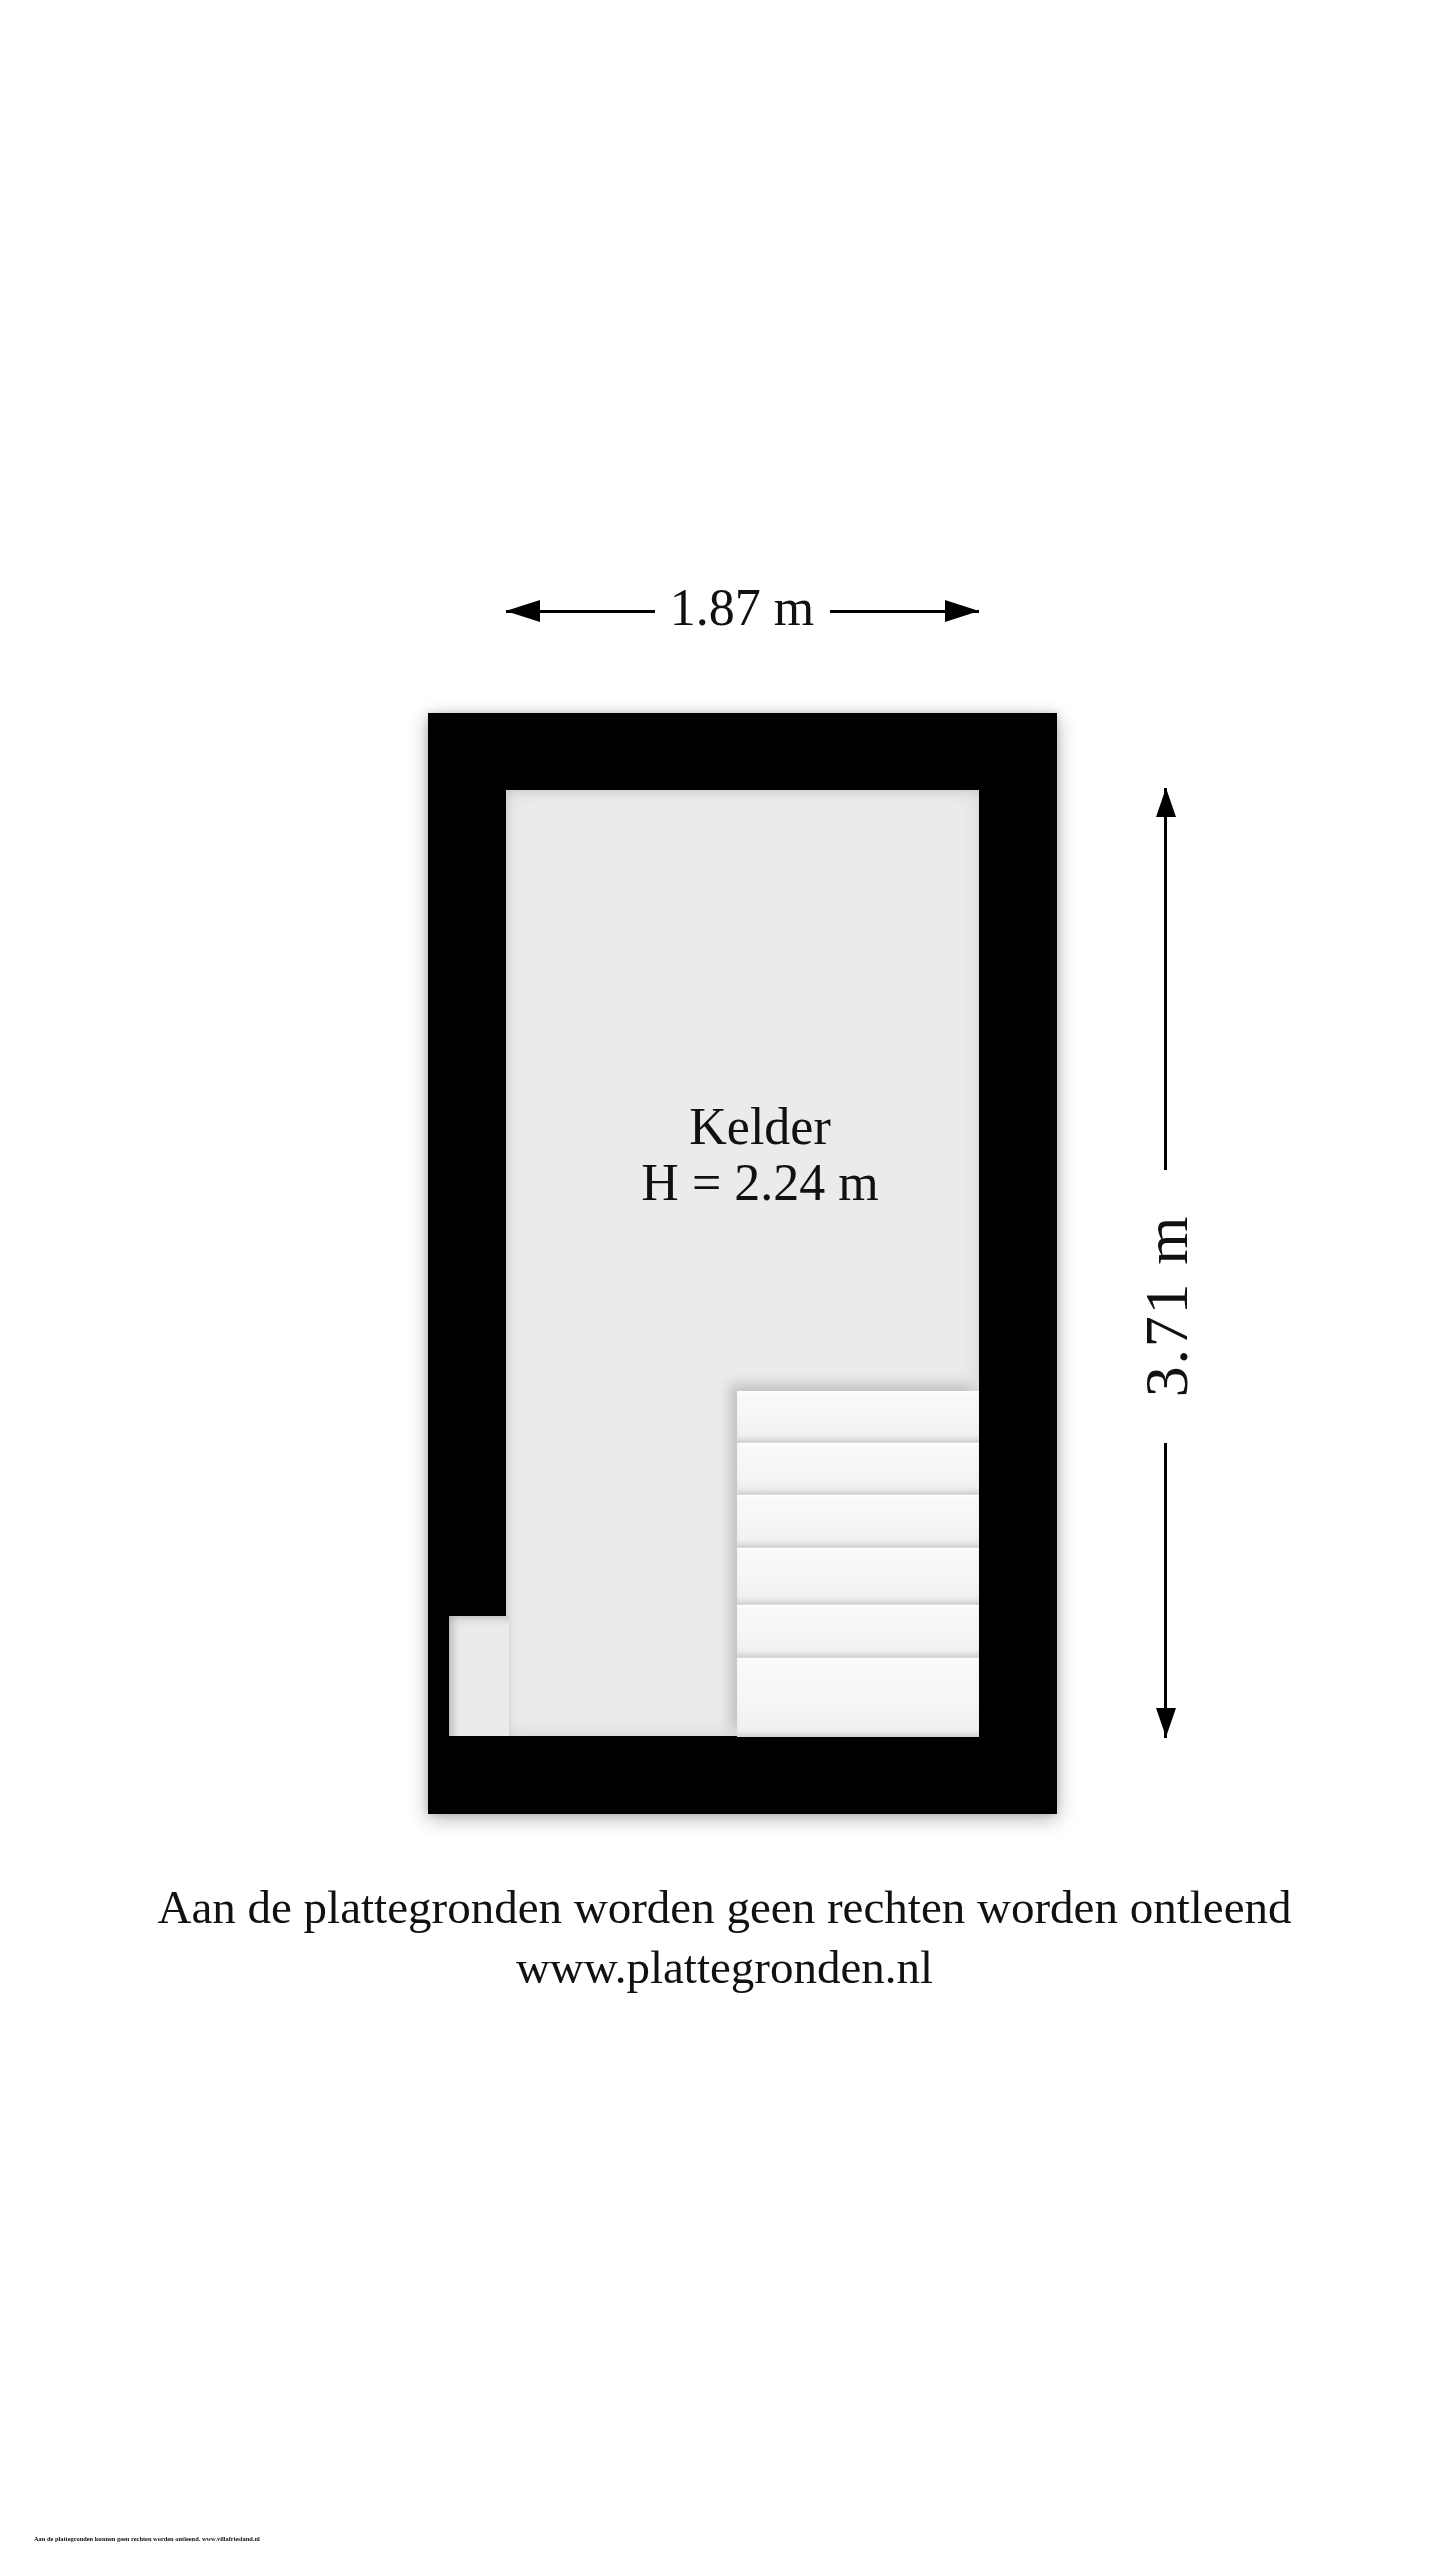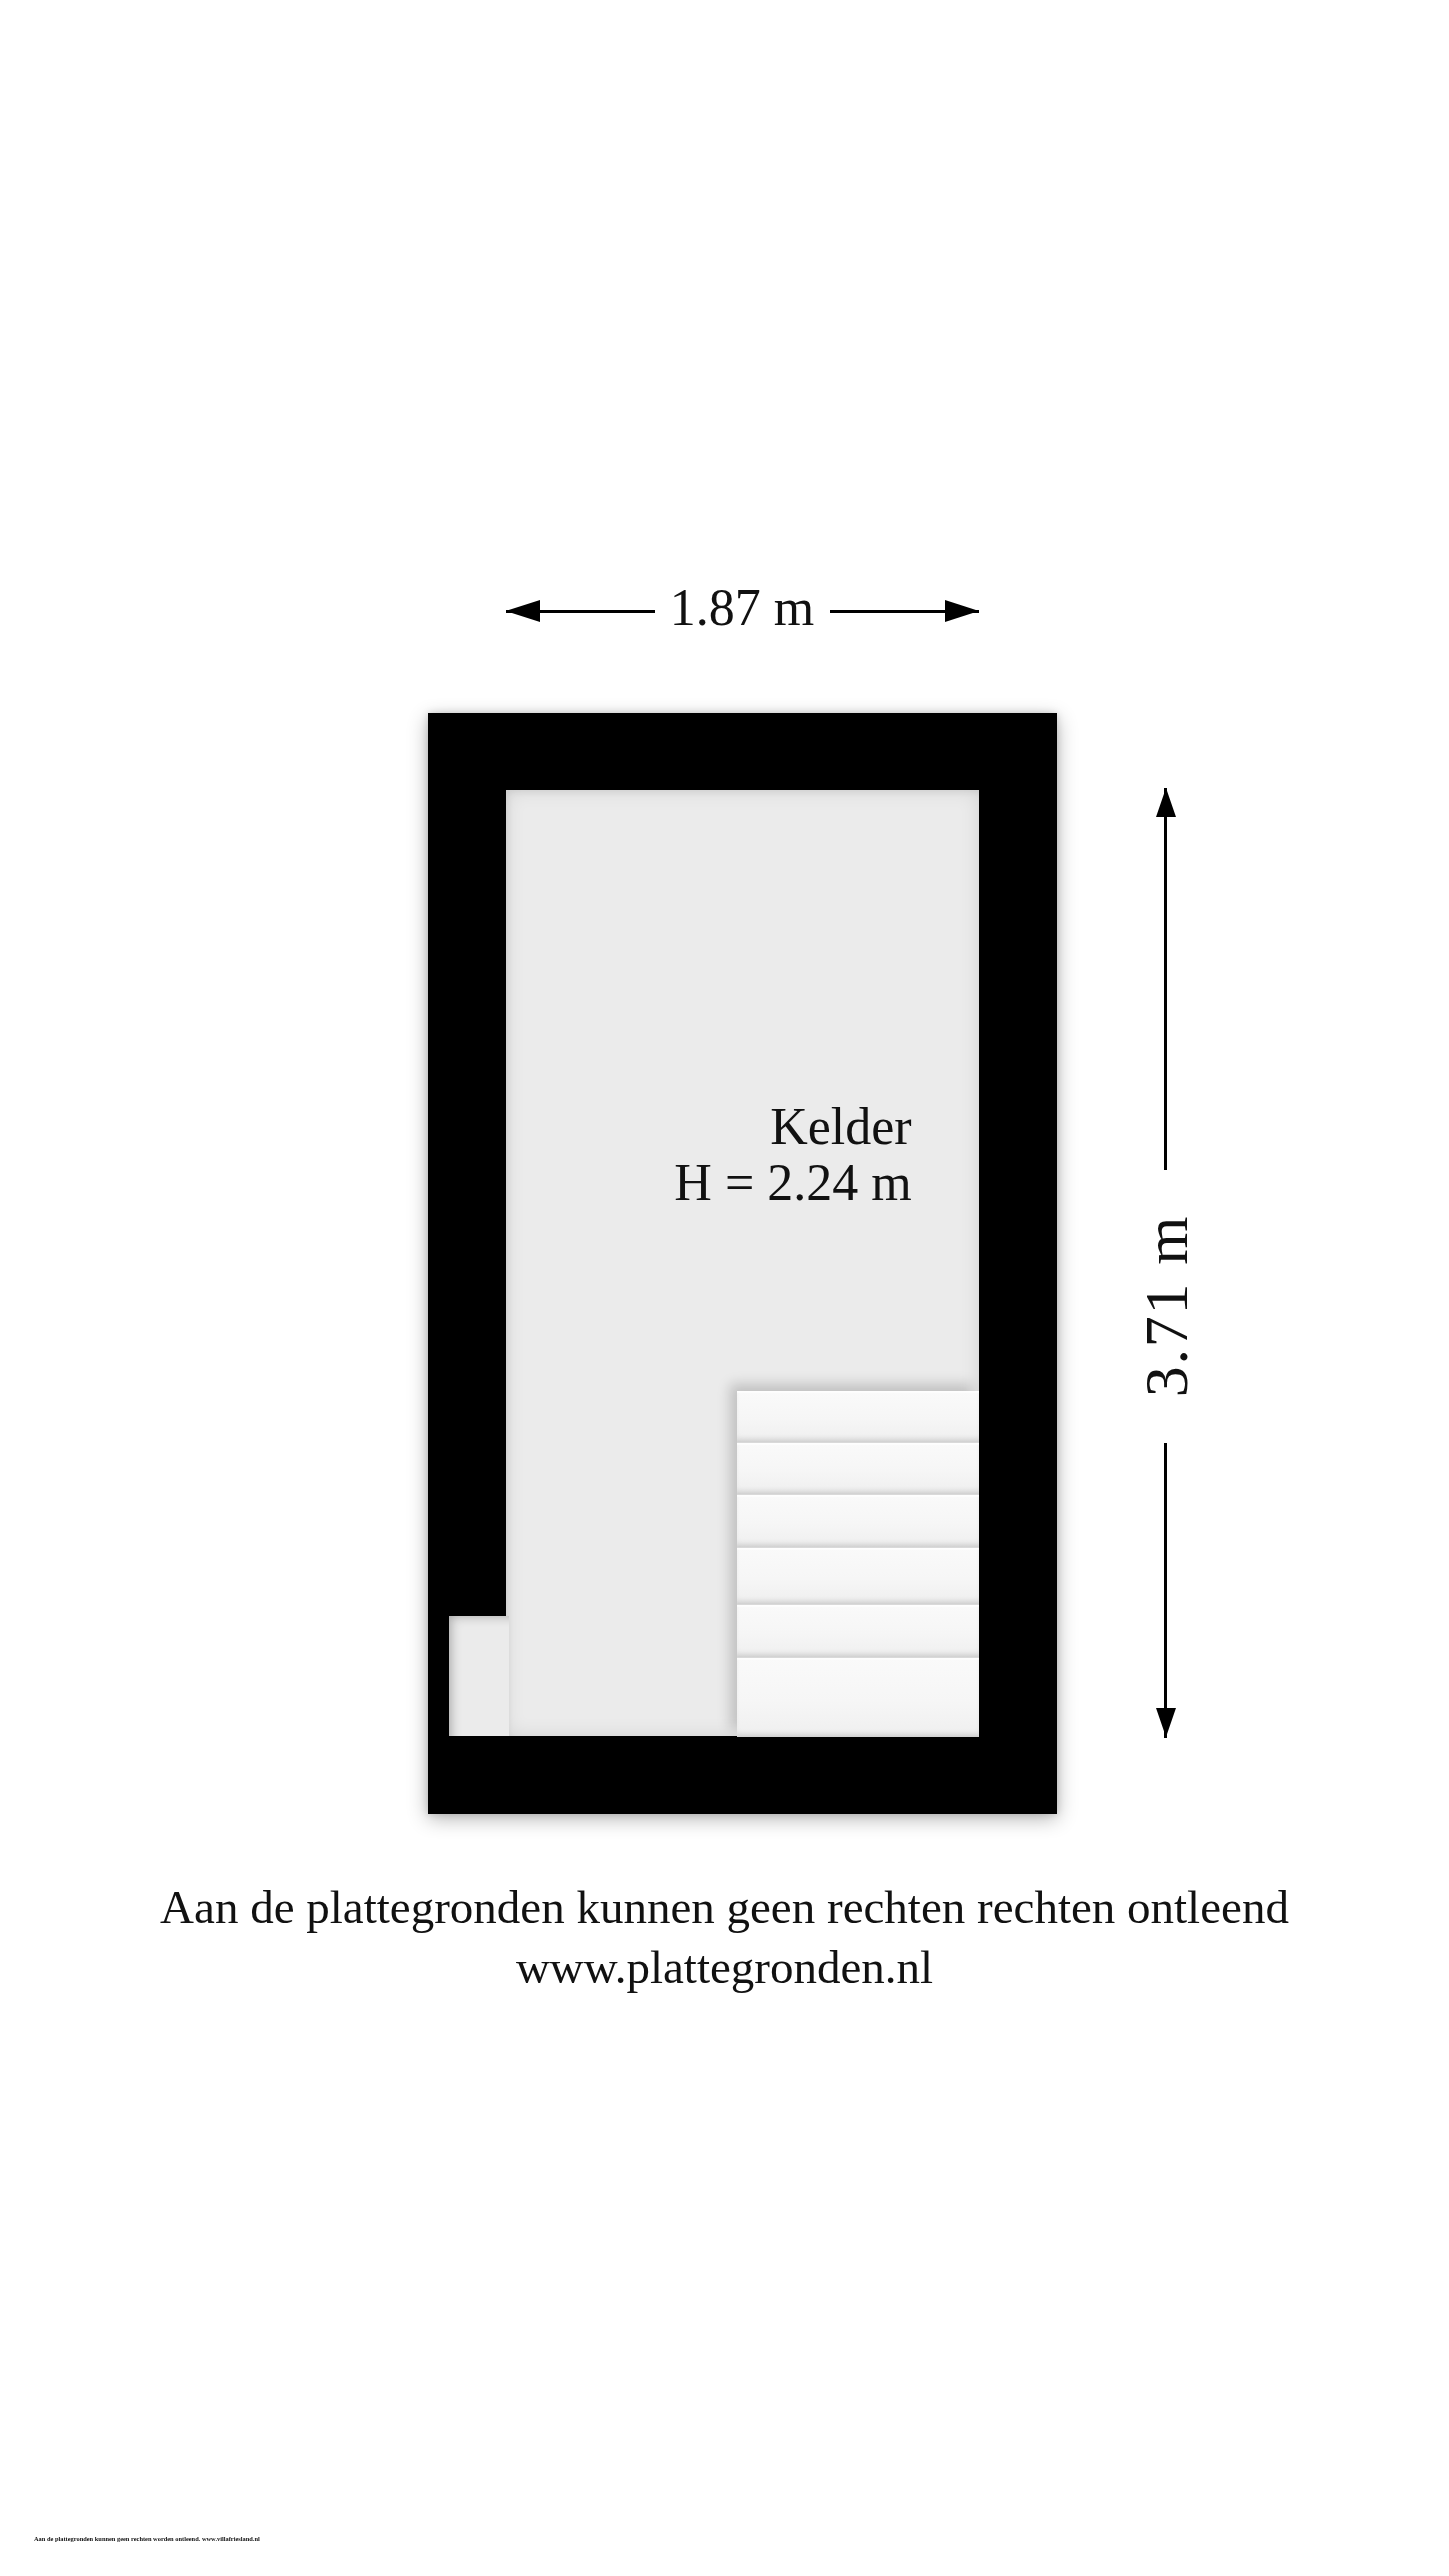"Kelder" .room-label { margin-left: 33px -> none; text-align: right -> center }
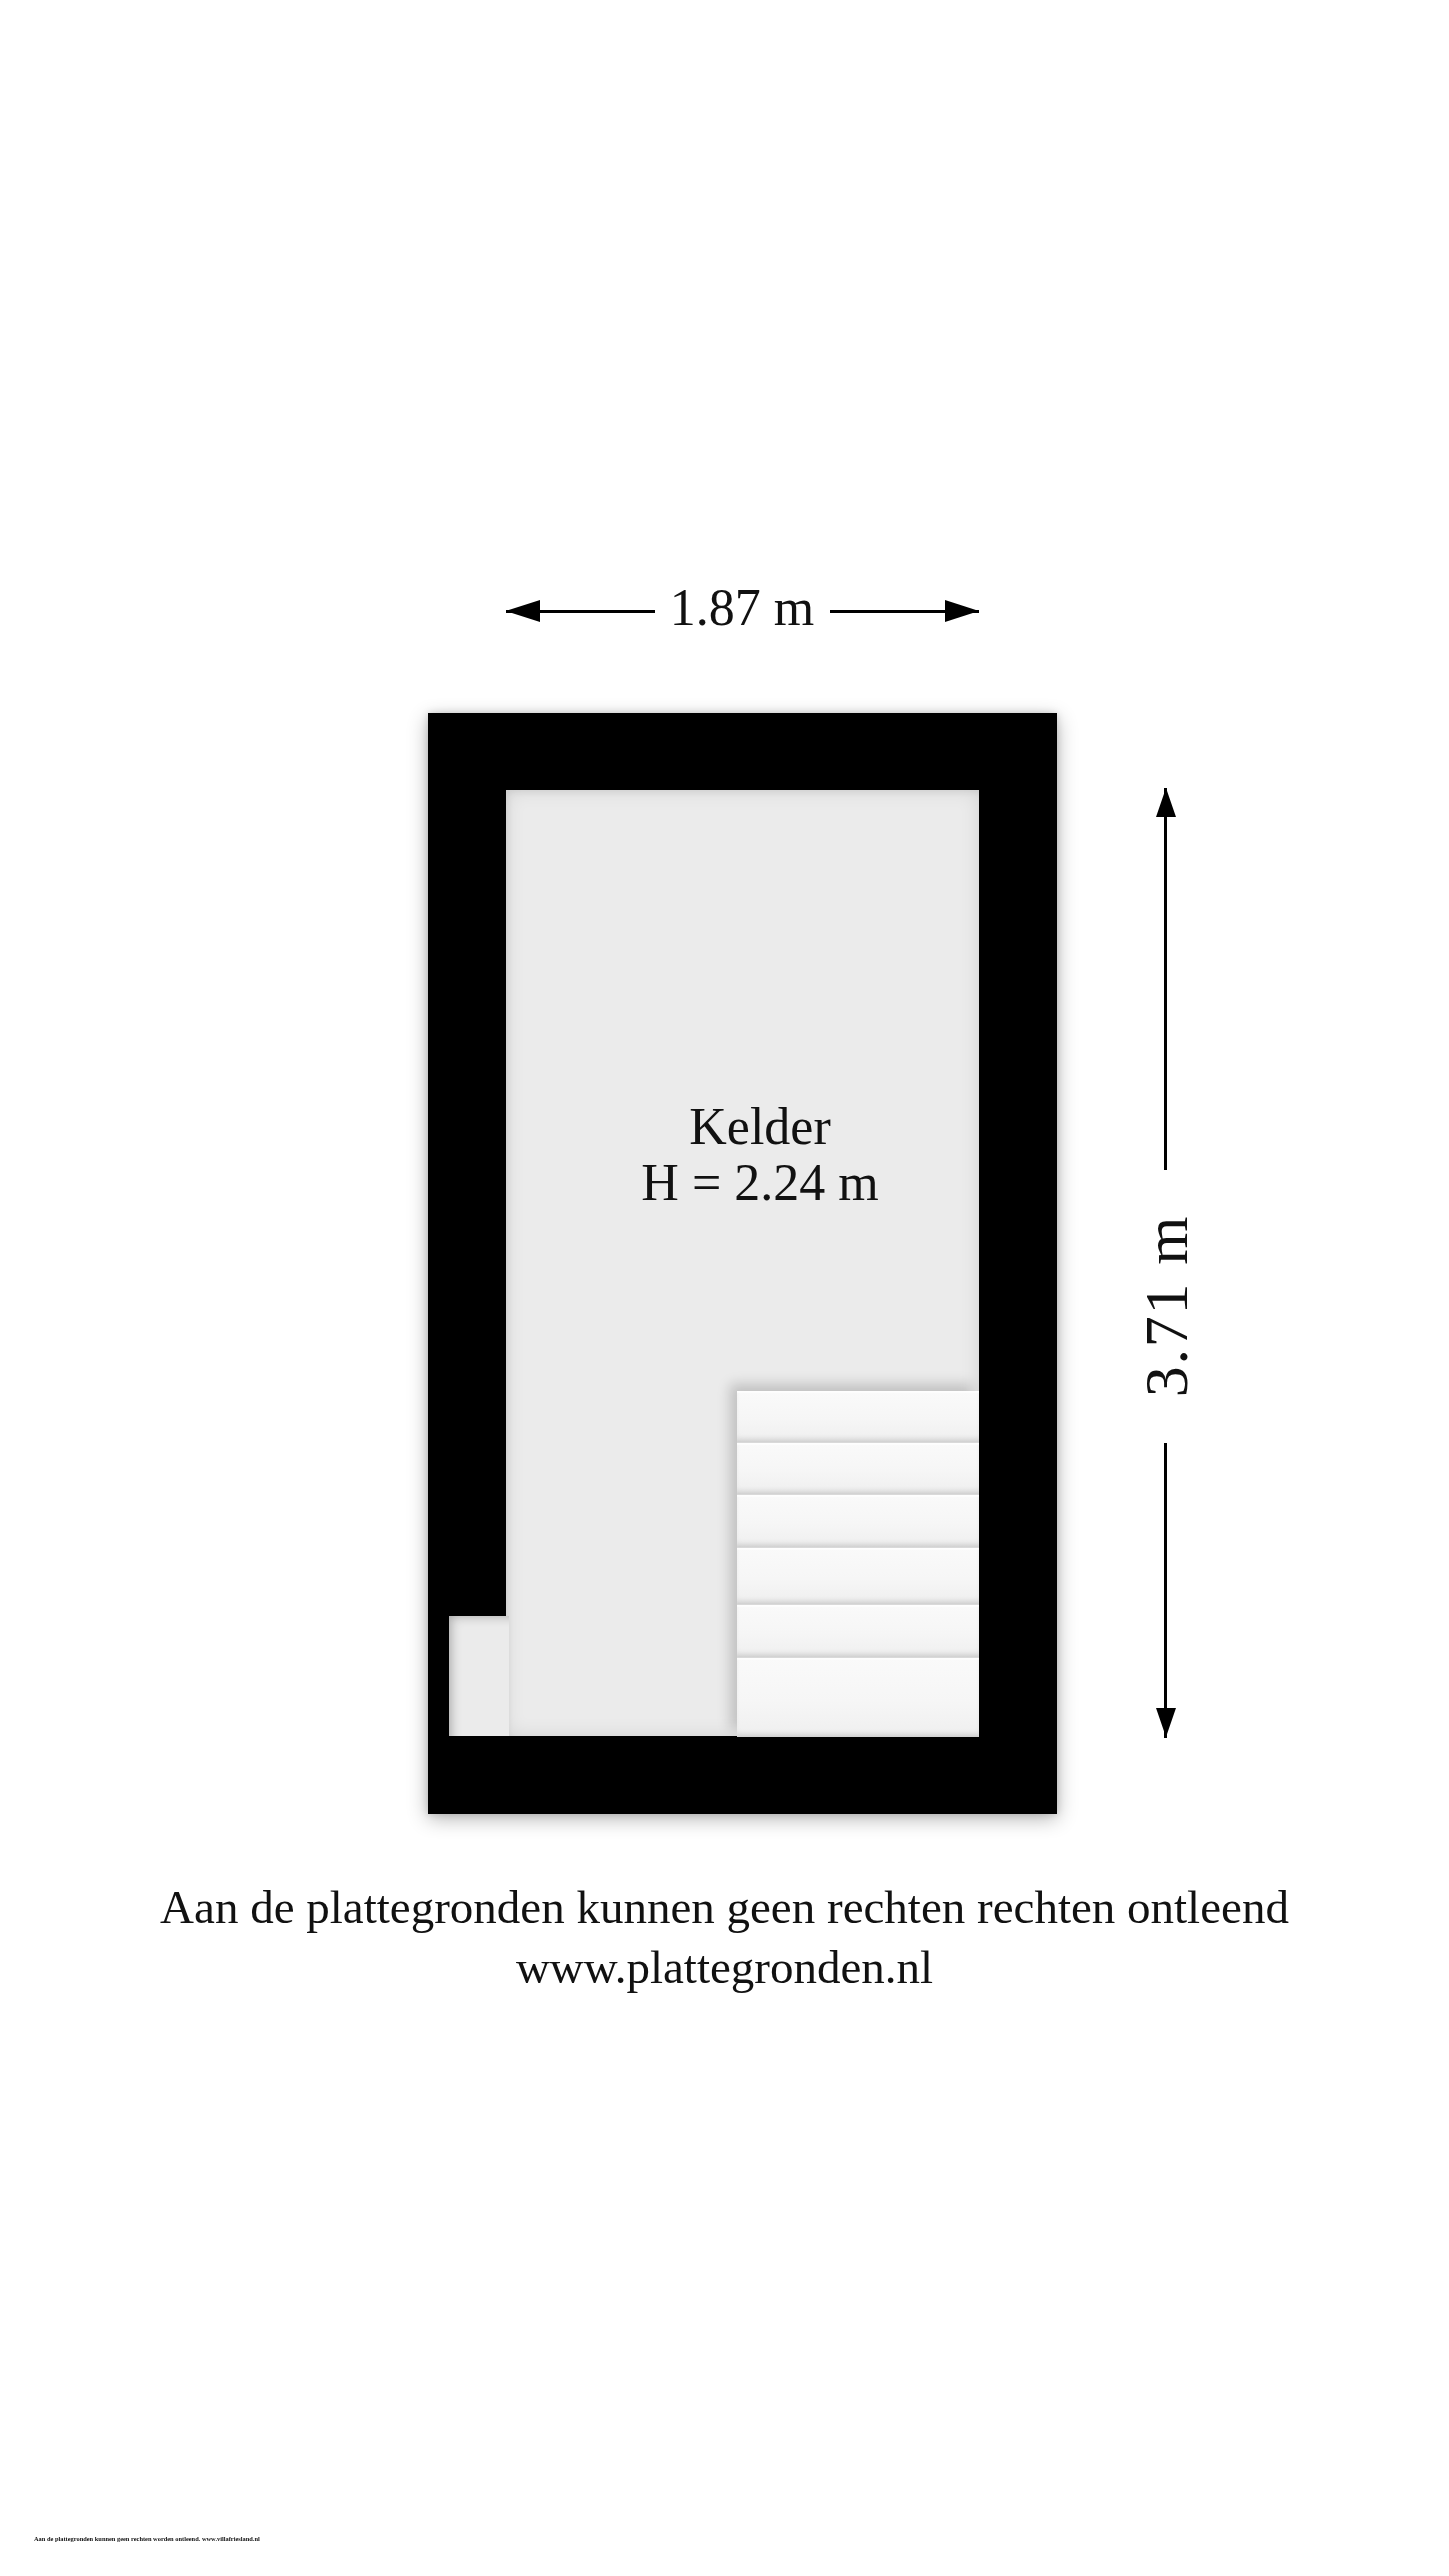"Aan de plattegronden kunnen geen rechten rechten" div { text: kunnen geen rechten rechten -> worden geen rechten worden }
